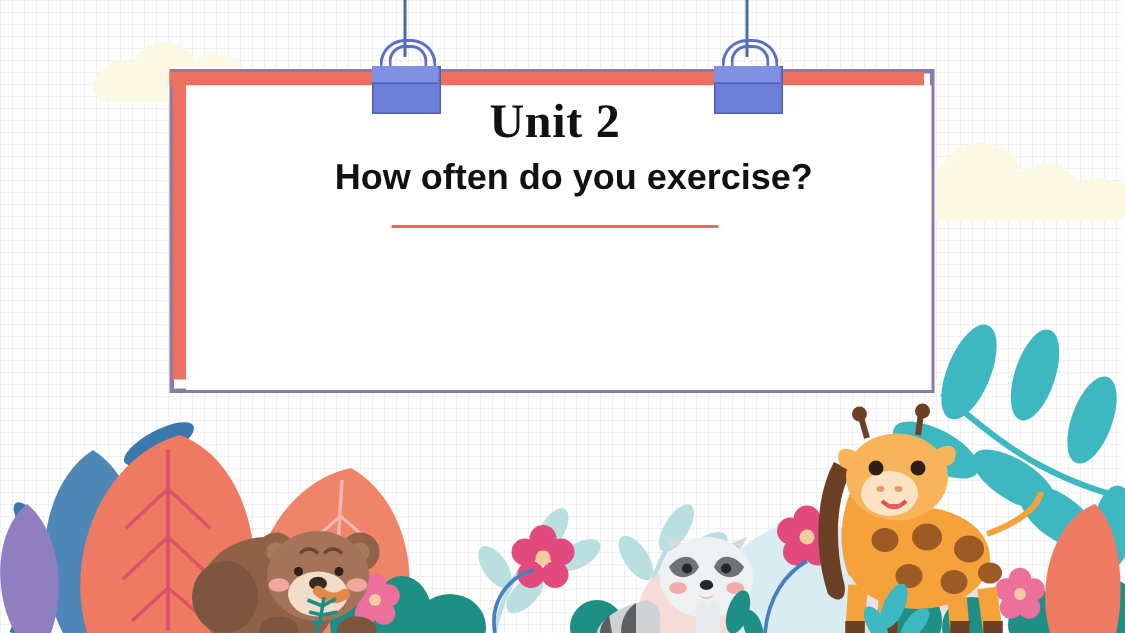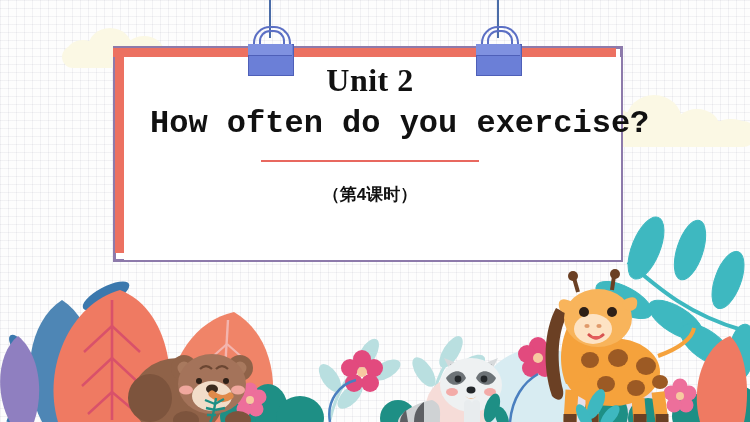"How often do you exercise?" #main-title { font-family: Liberation Mono, monospace -> Liberation Sans, sans-serif; font-size: 32px -> 24px }
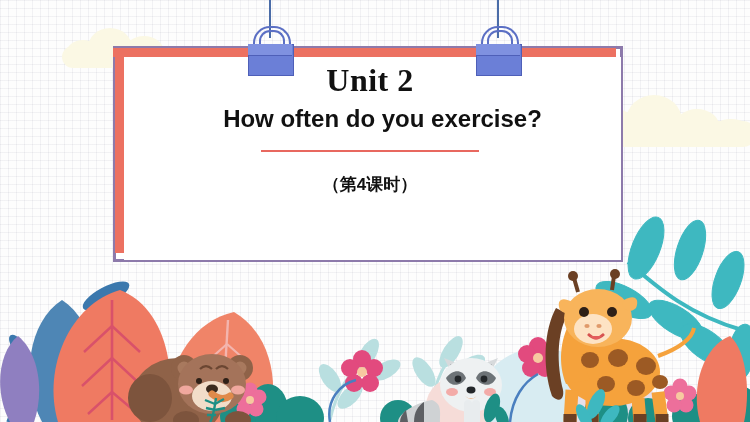"（第4课时）" p { html: <p>（第4课时）</p> -> none }
